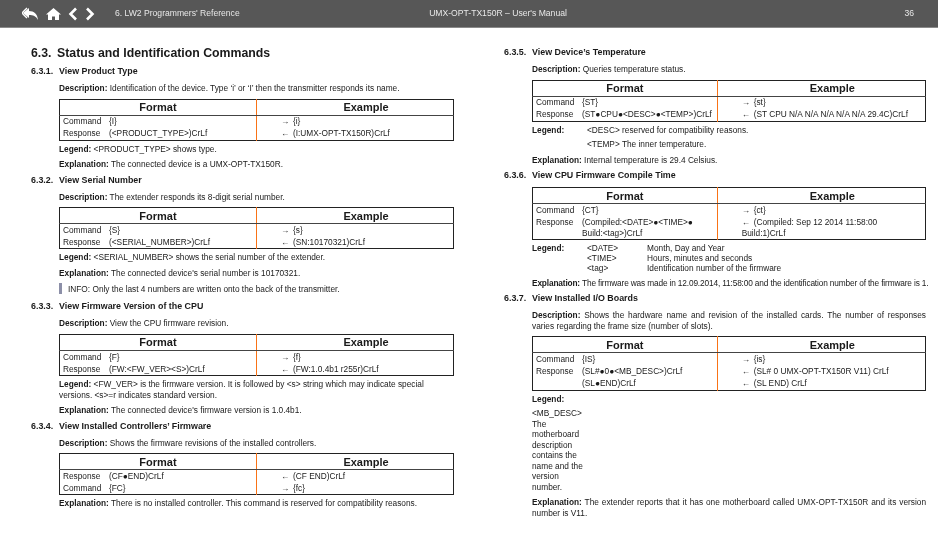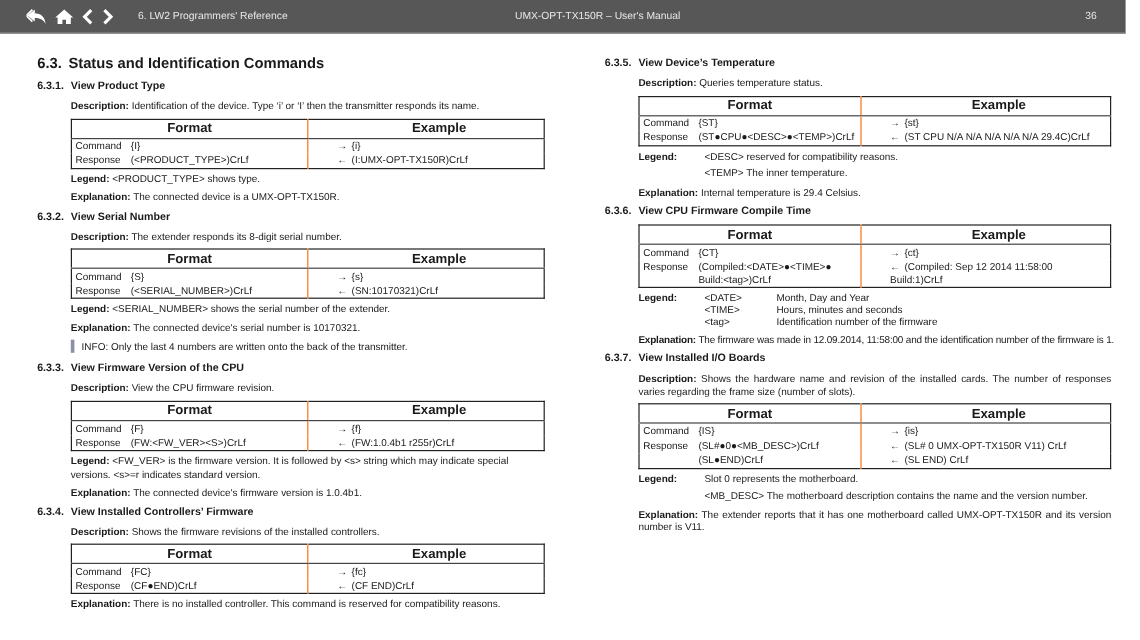"Slot 0 represents the motherboard." span { html: <span>Slot 0 represents the motherboard.</span> -> none }
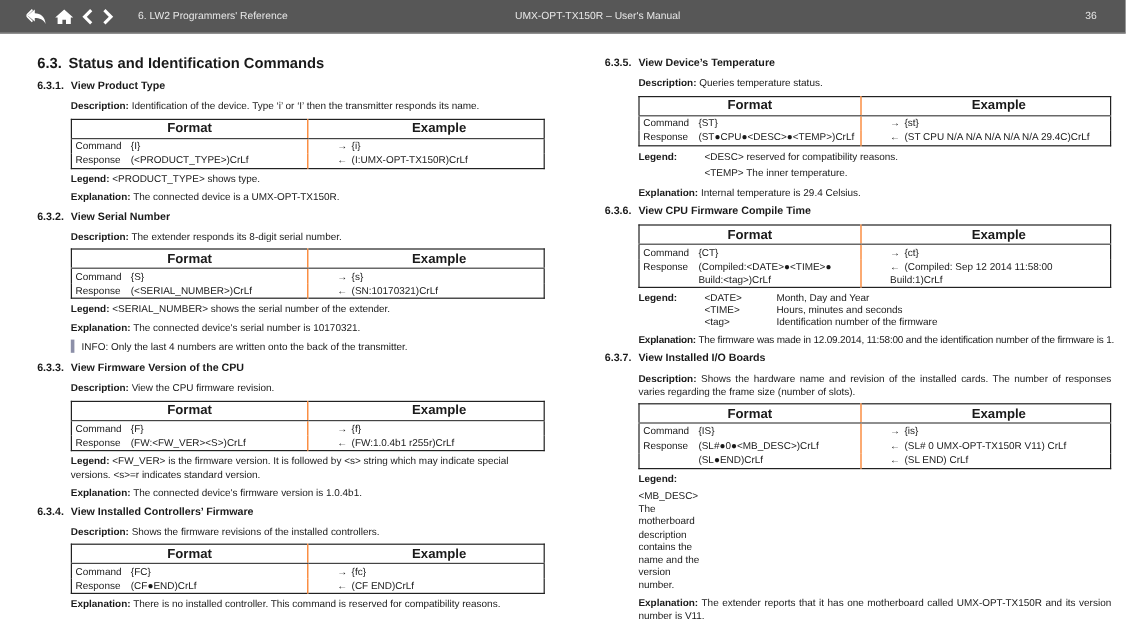"Command {FC}" tr { order: before "Response (CF●END)CrLf" -> after "Response (CF●END)CrLf" }
